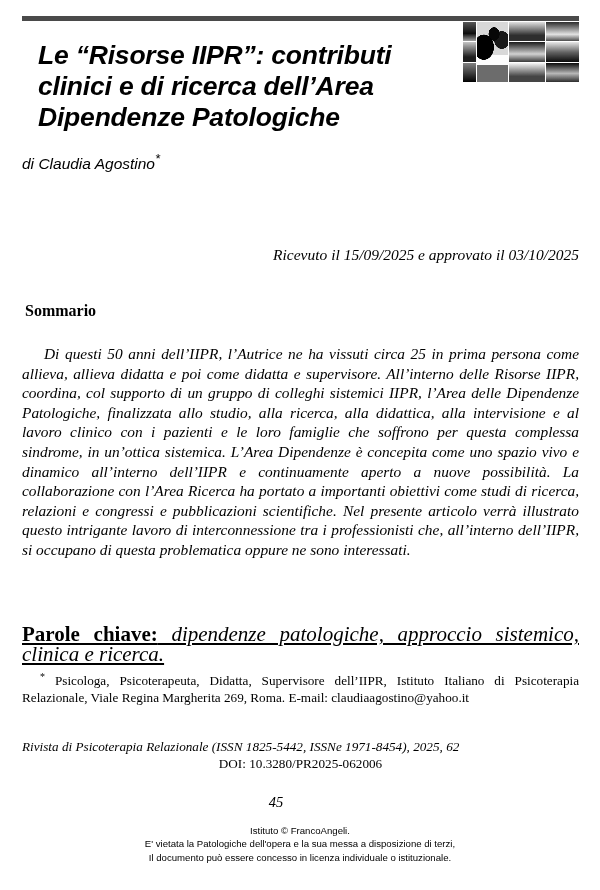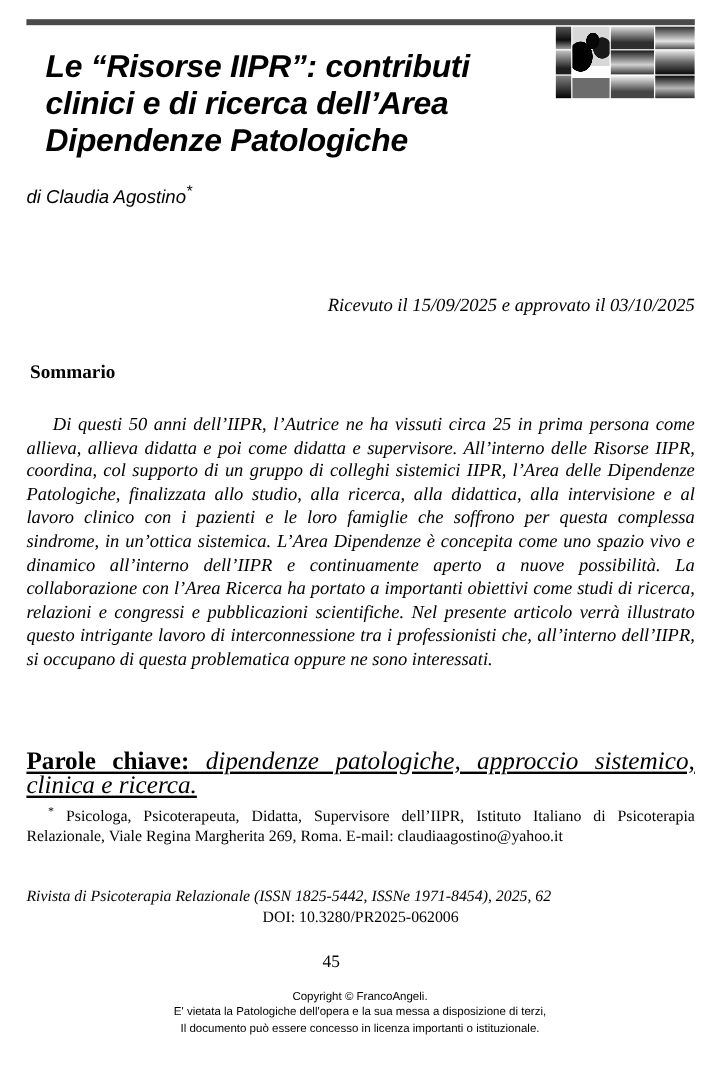"45" .folio { font-style: none -> italic }
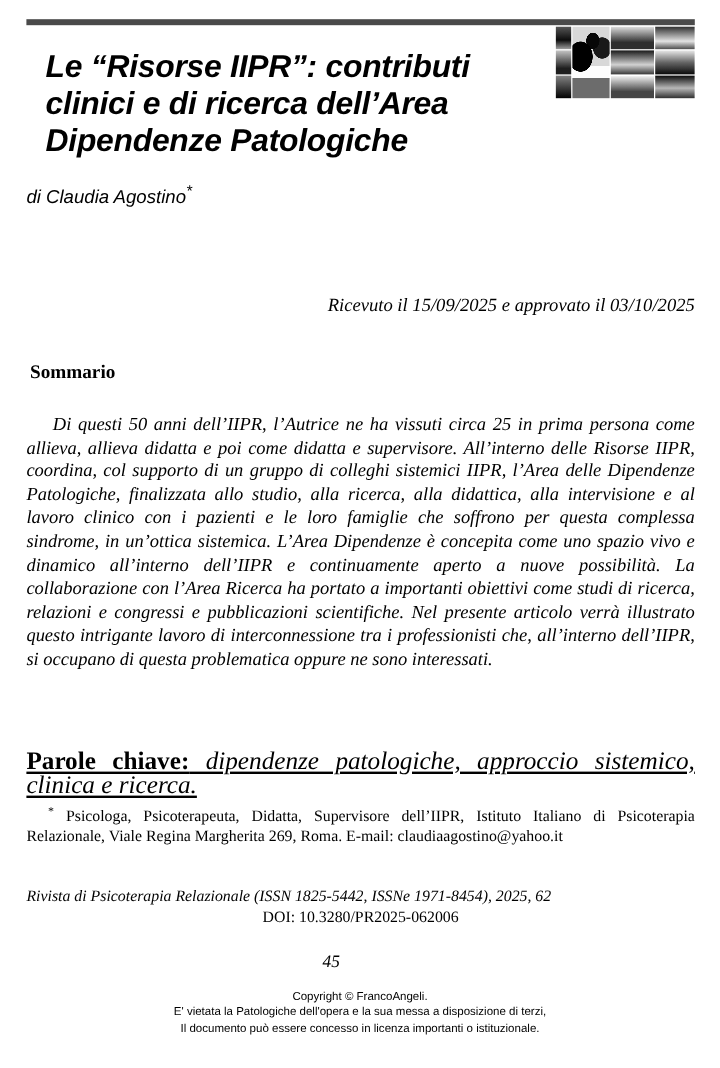"Copyright © FrancoAngeli." div { text: Copyright -> Istituto }
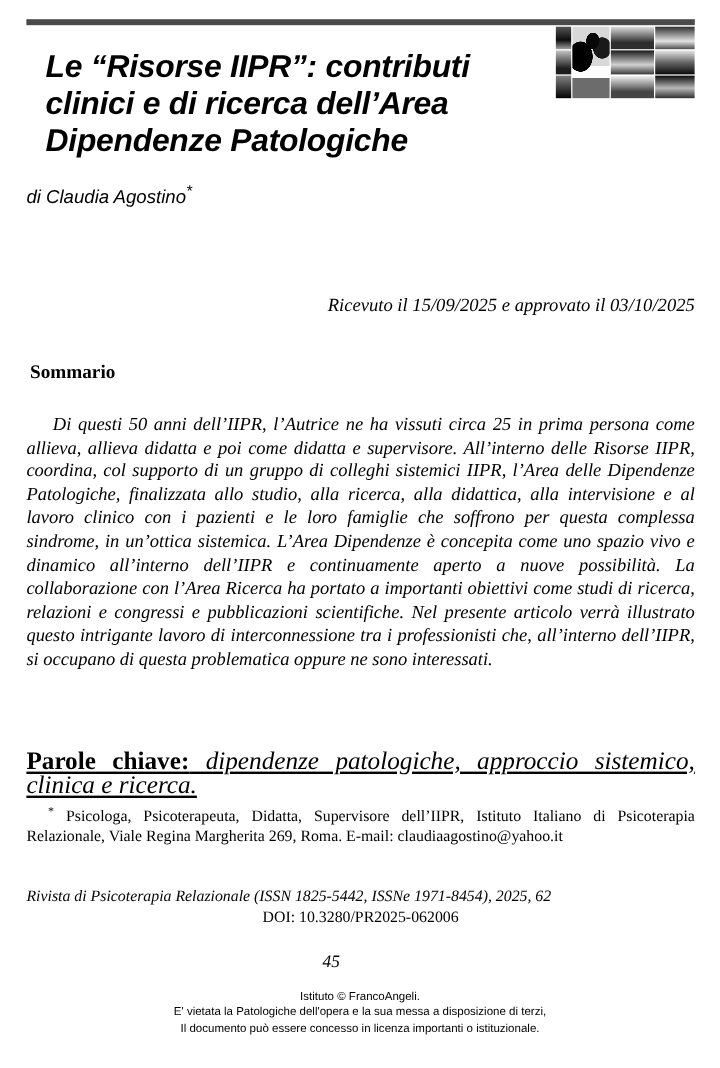"Il documento può essere concesso" div { text: importanti -> individuale }
